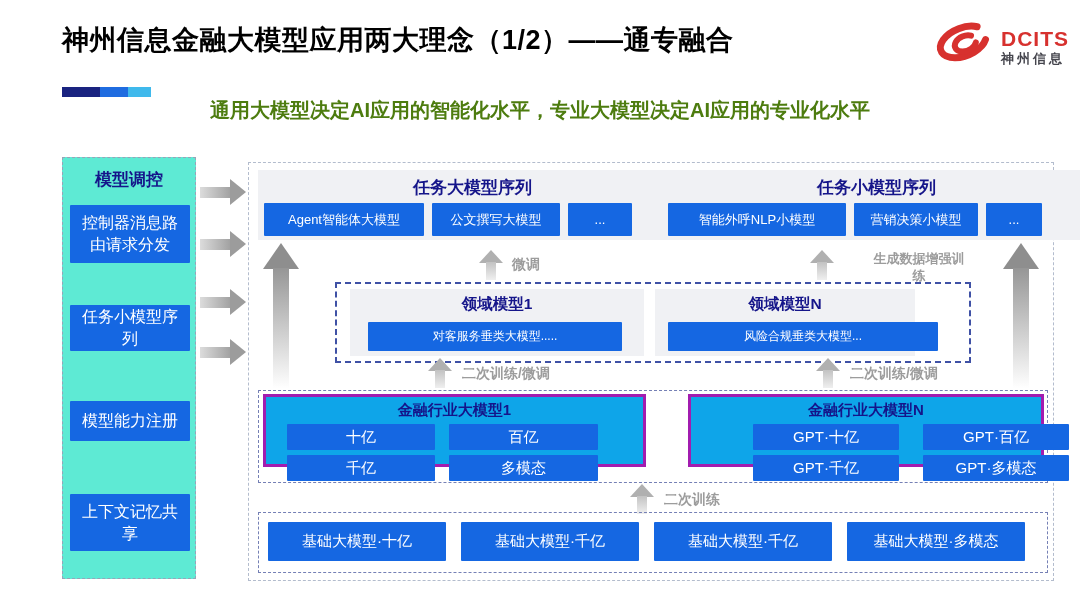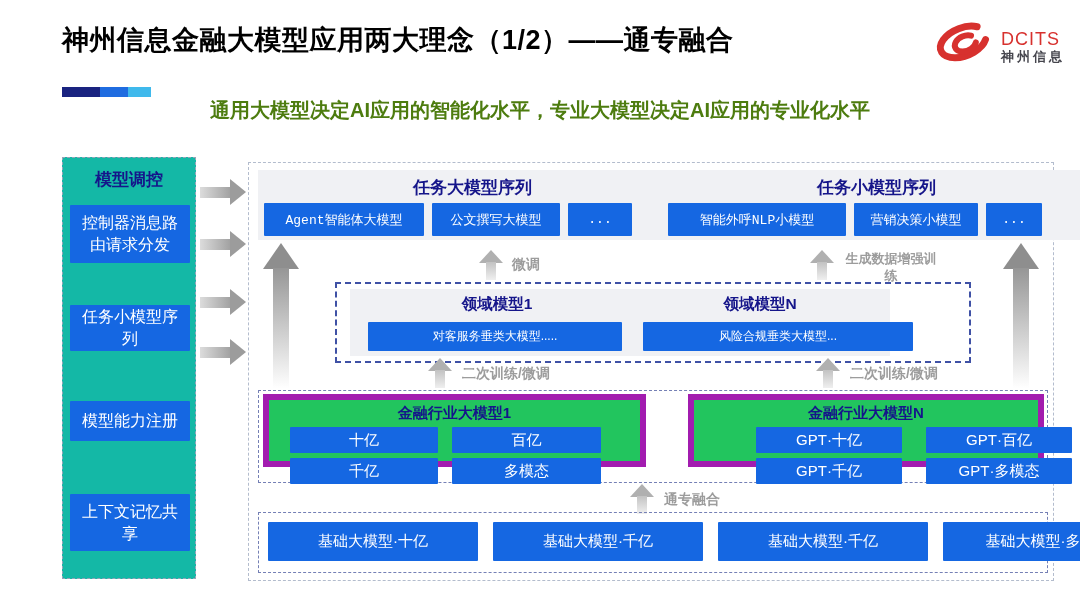"DCITS" .logo-brand { font-size: 18px -> 21px; font-weight: normal -> bold; text-align: none -> center }
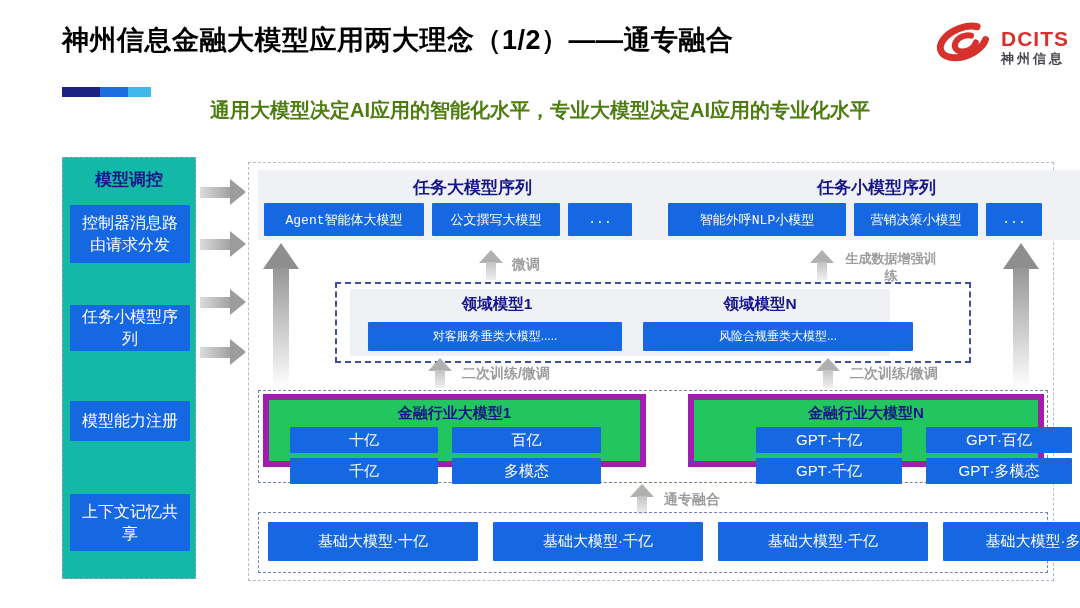"模型调控" .sidebar { background: #14b8a6 -> #5eead4 }
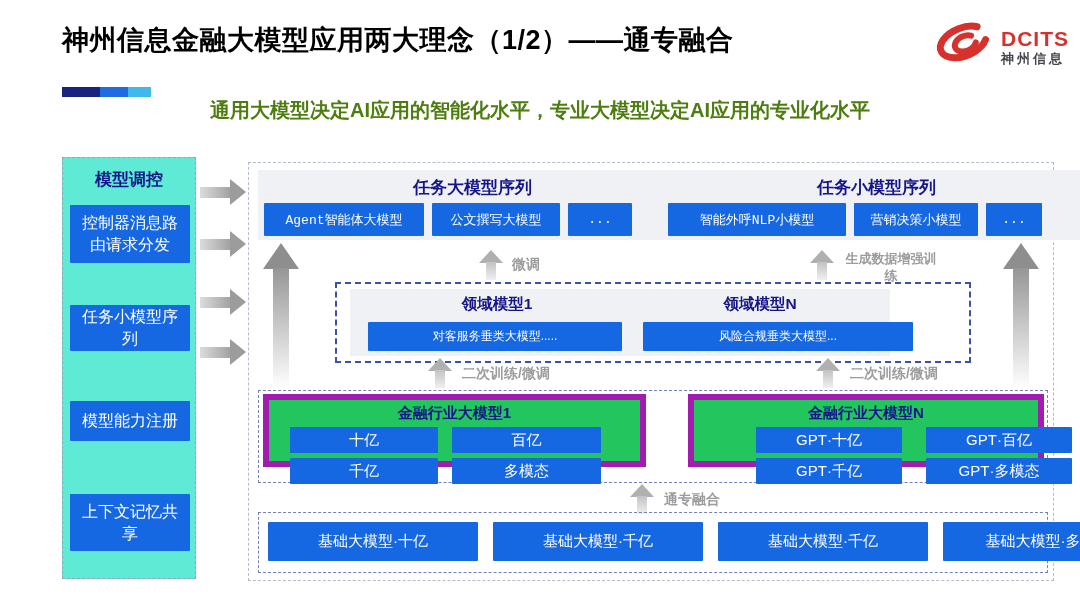"任务大模型序列" .task-panel { font-family: Liberation Mono, monospace -> none }
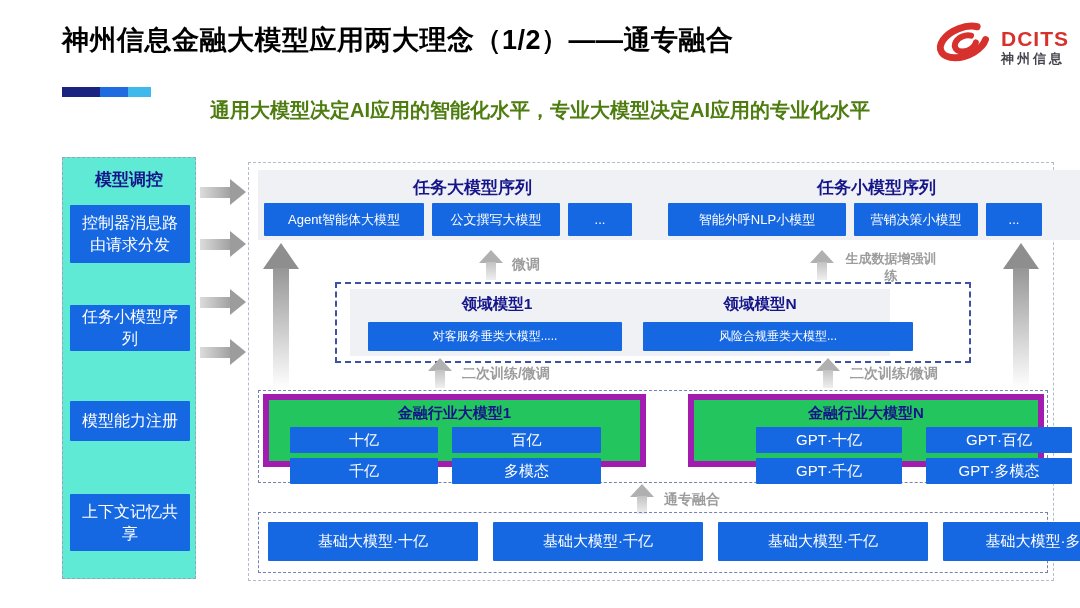"生成数据增强训练" .flow-label.wrap { margin-left: none -> 28px }
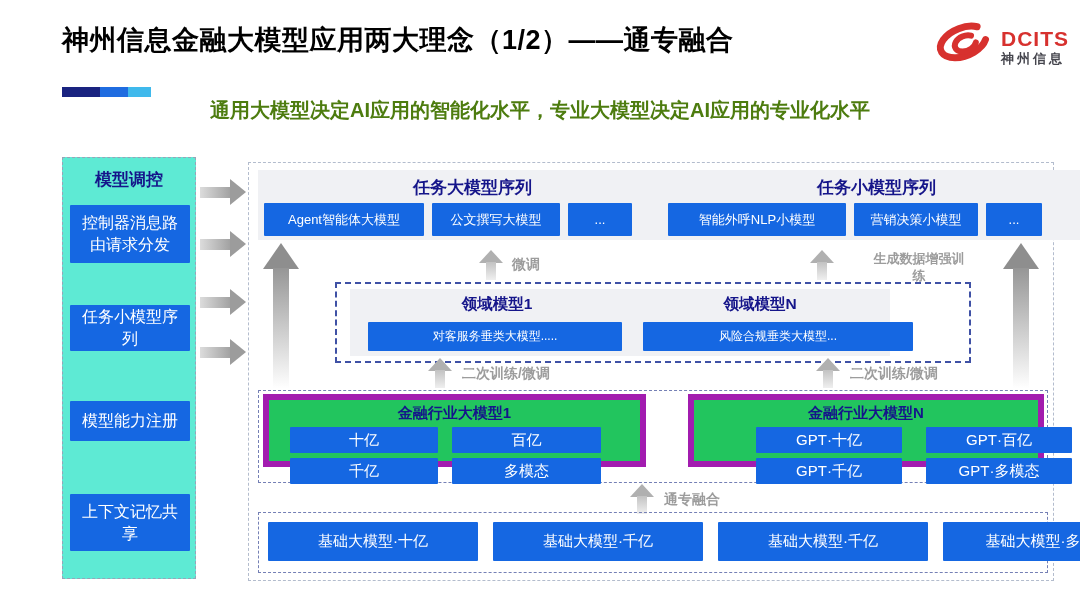"领域模型N" div.panel { left: 630px -> 655px }
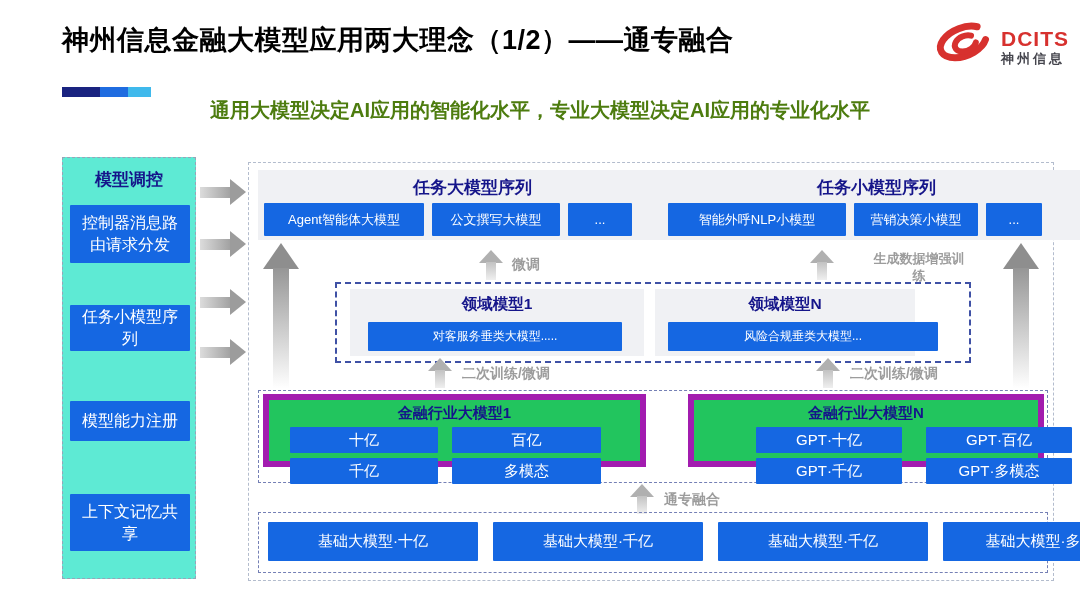"金融行业大模型1" .fin-panel { background: #22c55e -> #0ea5e9; border: 6px solid #a21caf -> 3px solid #a21caf }
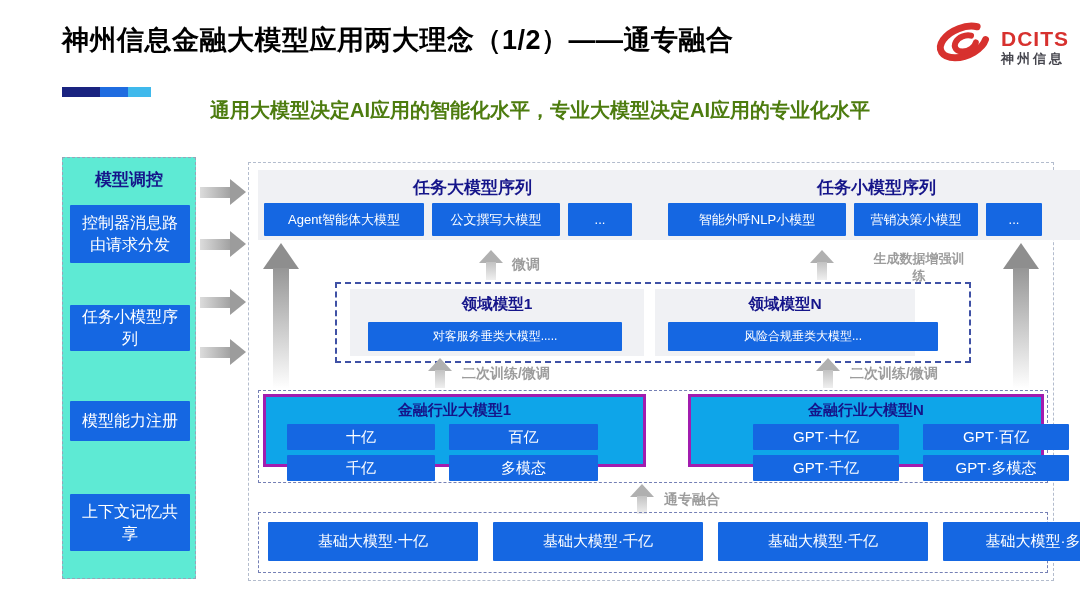"通专融合" div.flow-label { text: 通专融合 -> 二次训练 }
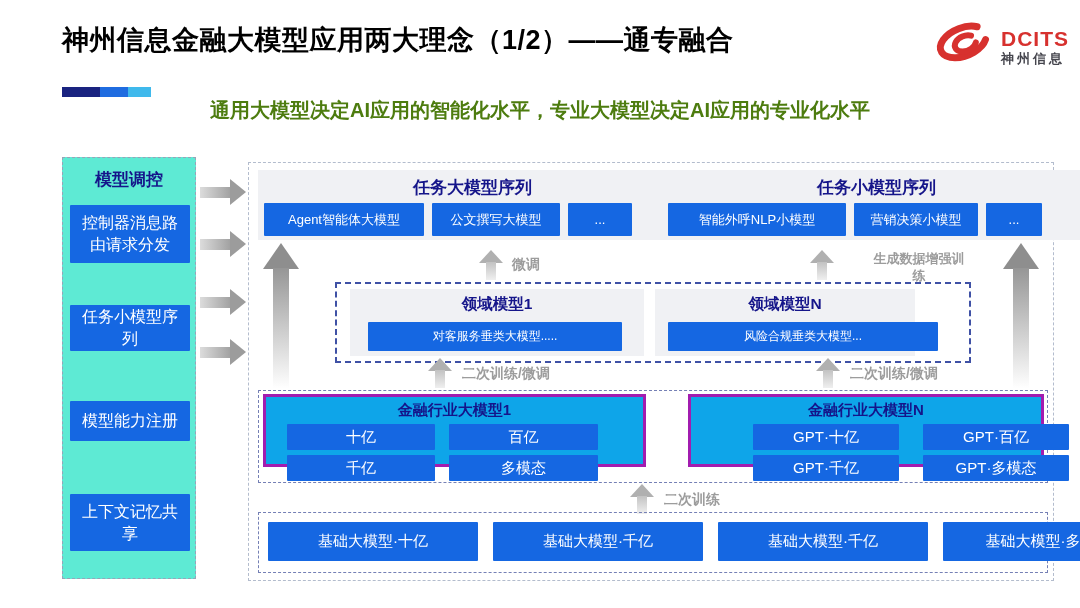"基础大模型·十亿" .base-btn { width: 210px -> 178px }
